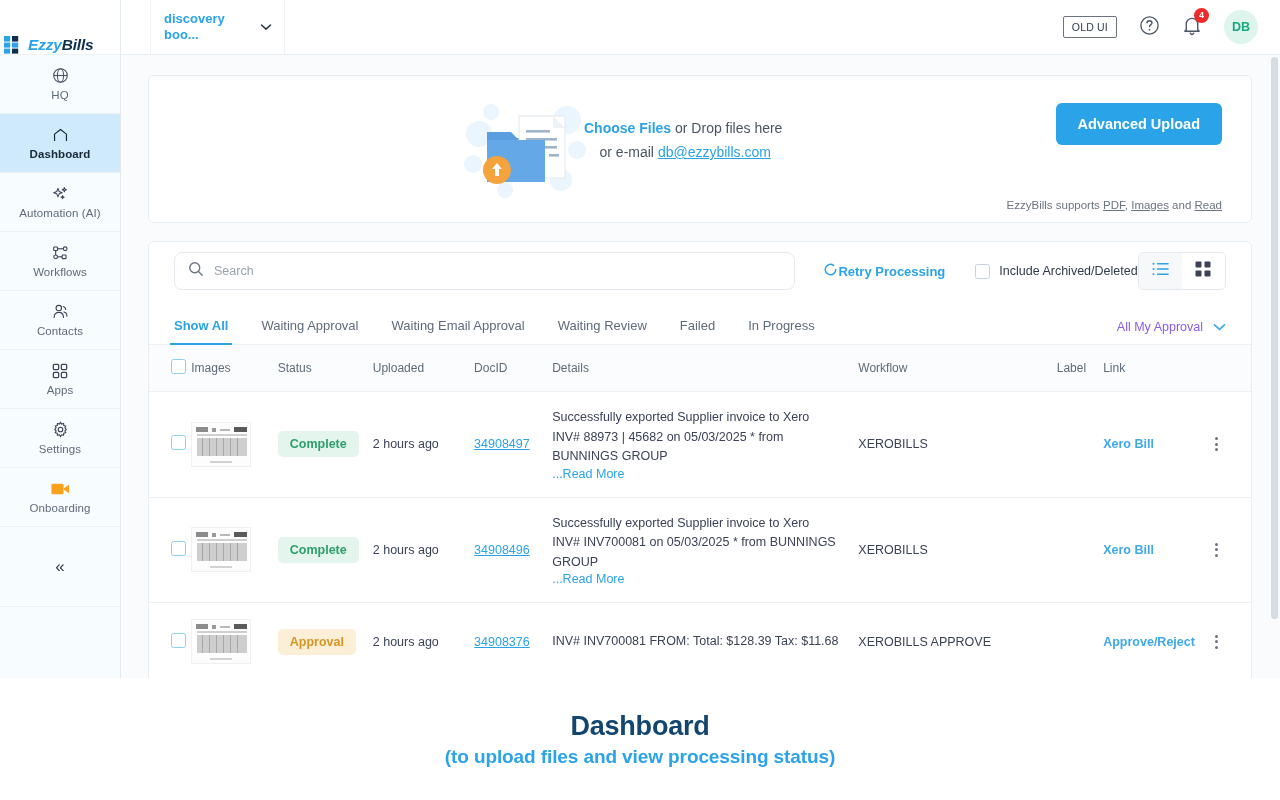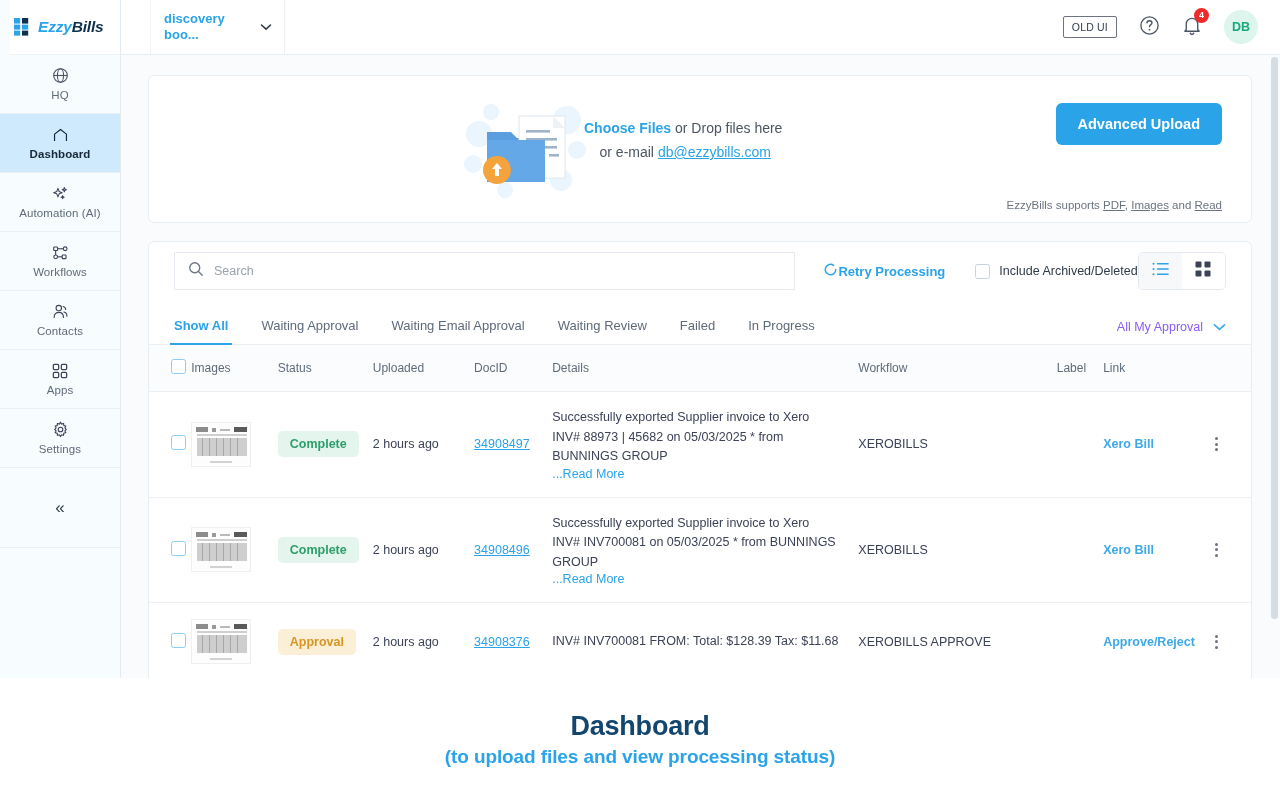"EzzyBills" .logo-box { align-items: center -> flex-end; margin-left: 10px -> none }
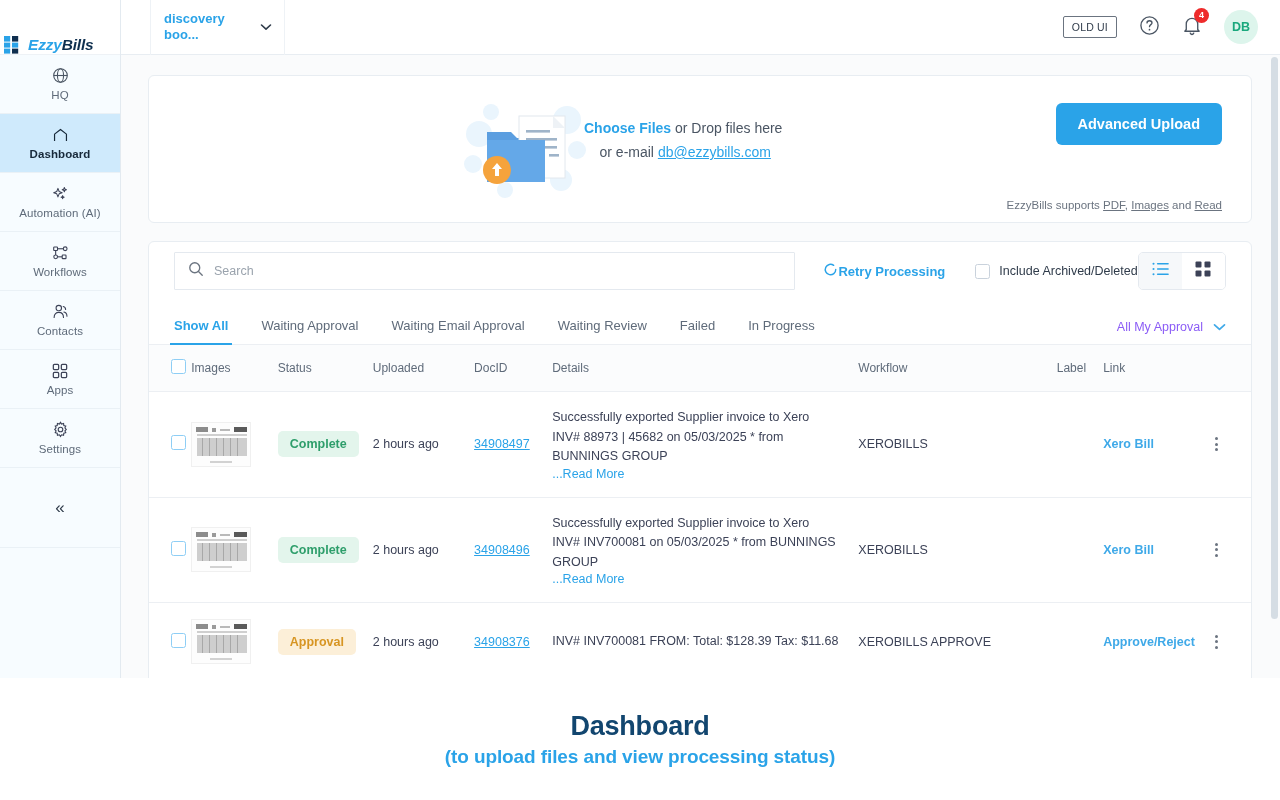"Search" .search-box { border-radius: 1px -> 8px }
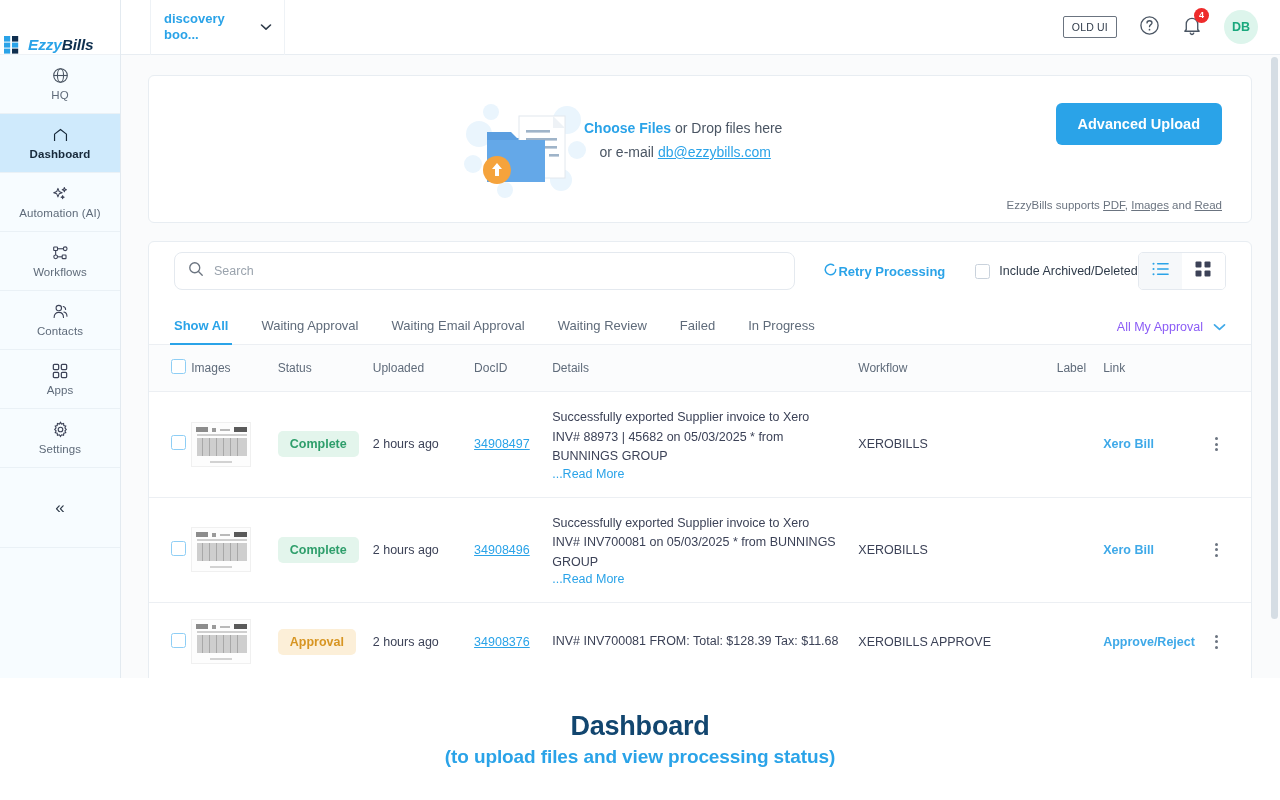"Onboarding" div.nav-item { html: none -> <div> <span> <svg> <rect></rect> <path></path> </svg> </span> <span>Onboarding</span> </div> }
